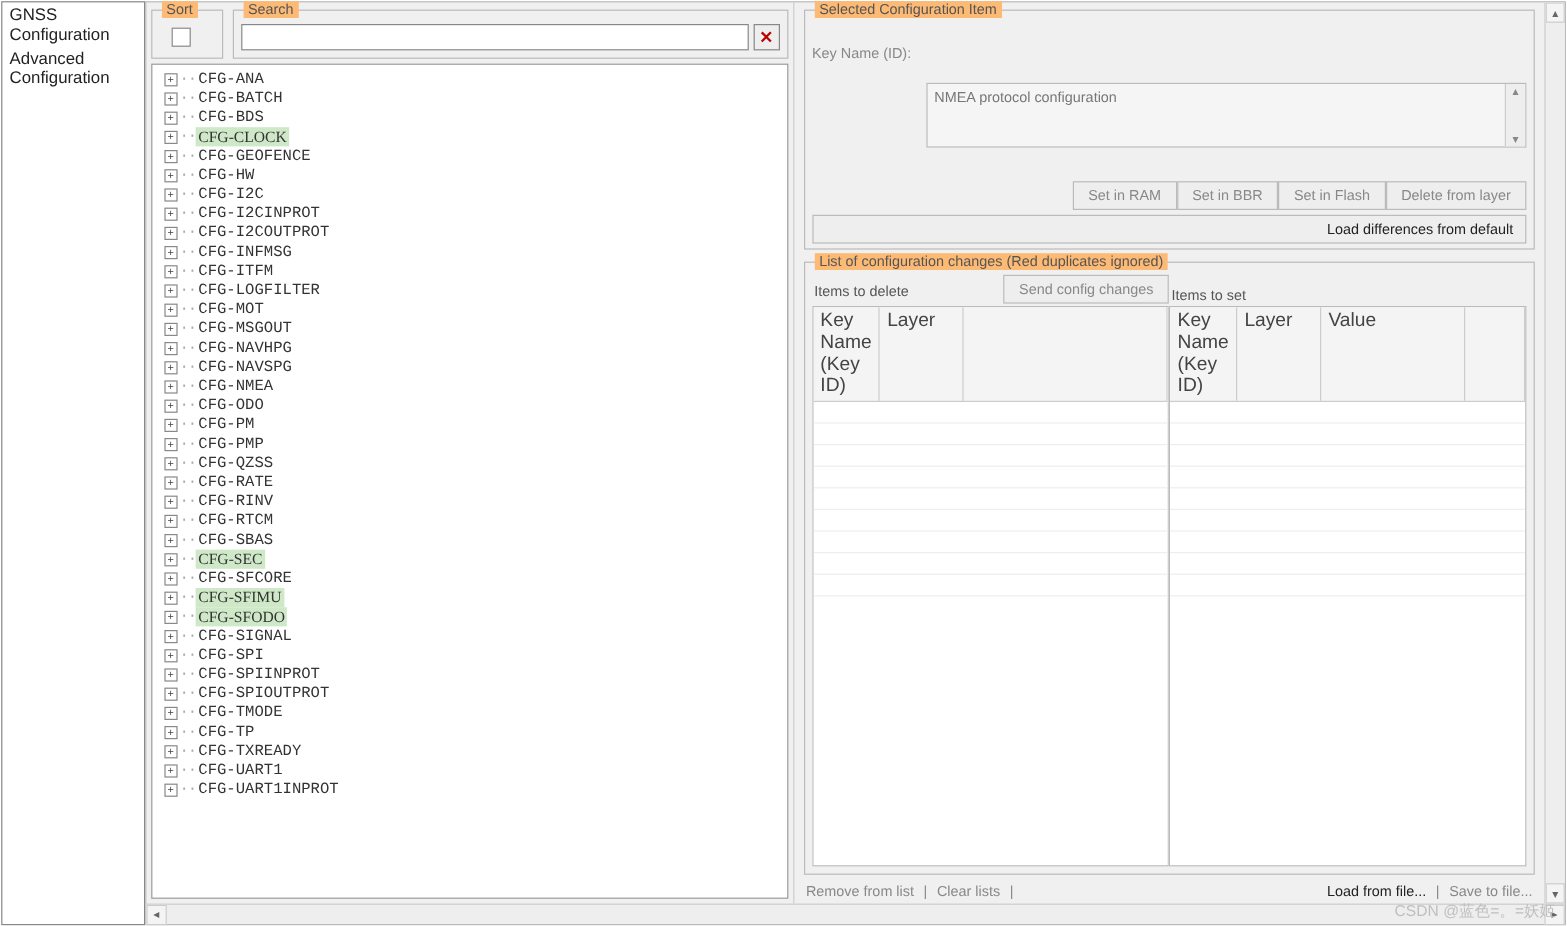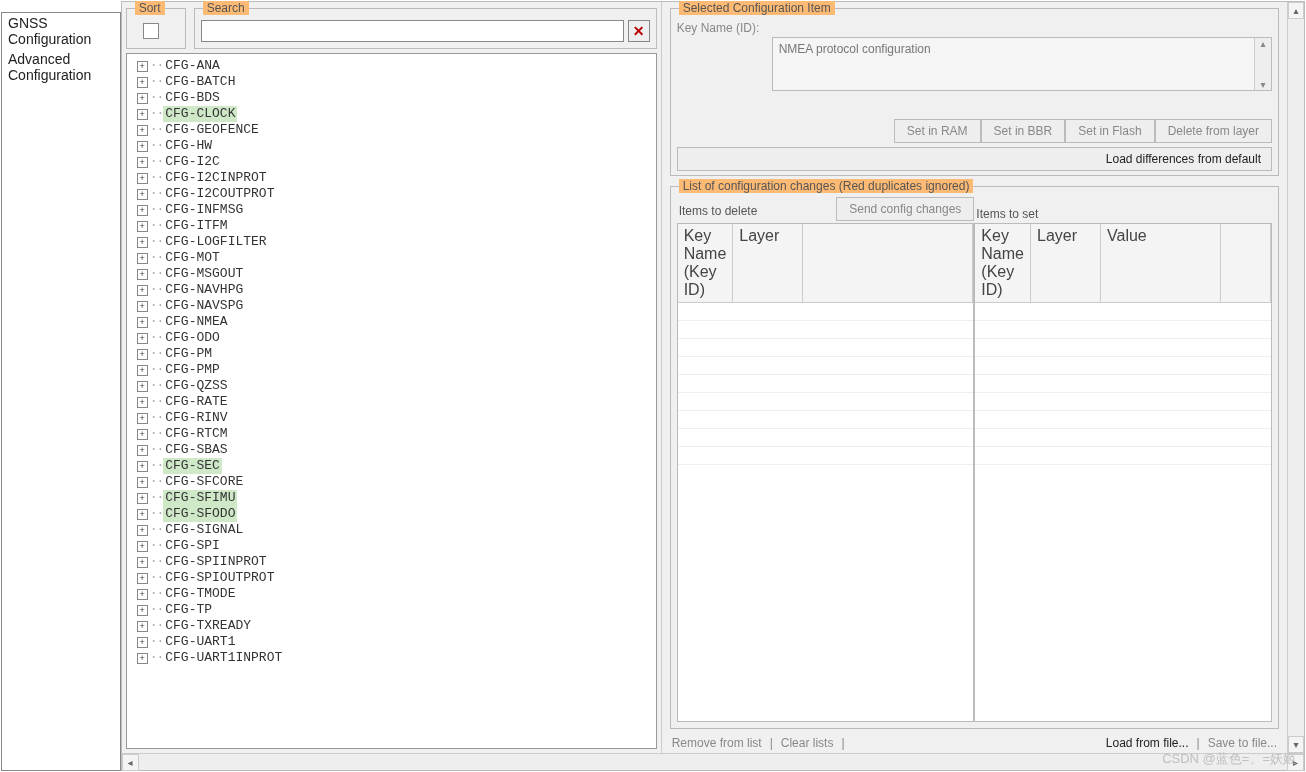"GNSS Configuration" .sidebar { margin-top: 11px -> none }
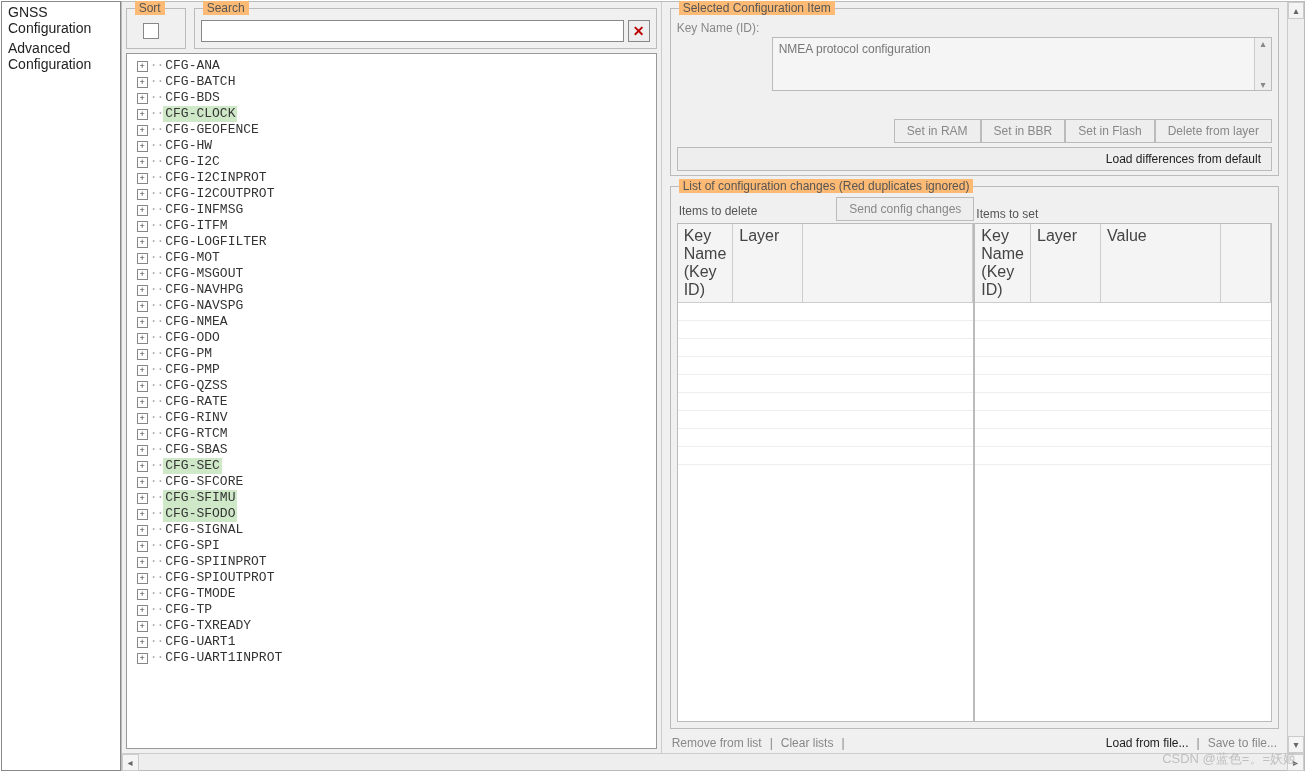"Key Name (ID):" .kv-row { margin: 2px 0 -> 18px 0 }
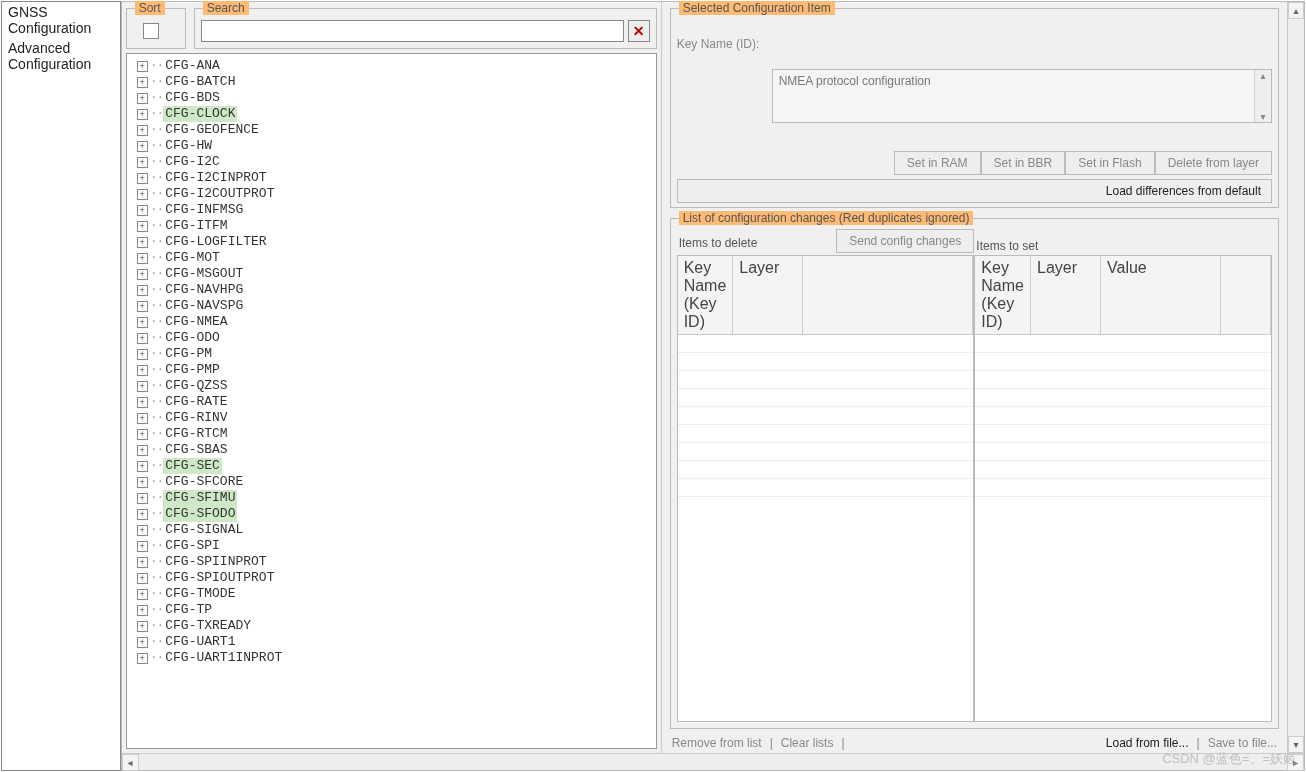"CFG-CLOCK" .hl { font-family: none -> Liberation Serif, serif }
